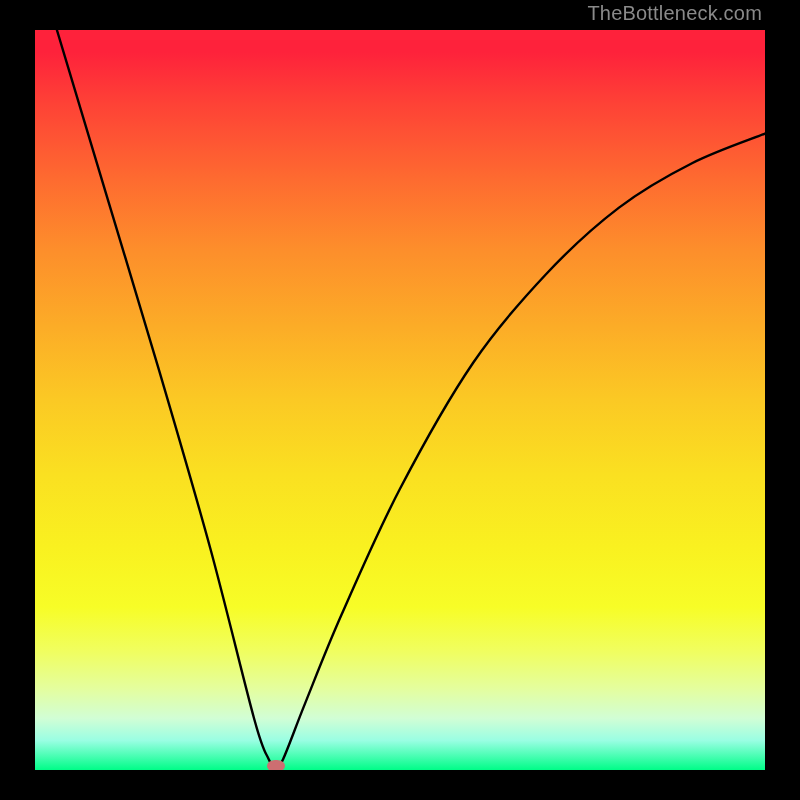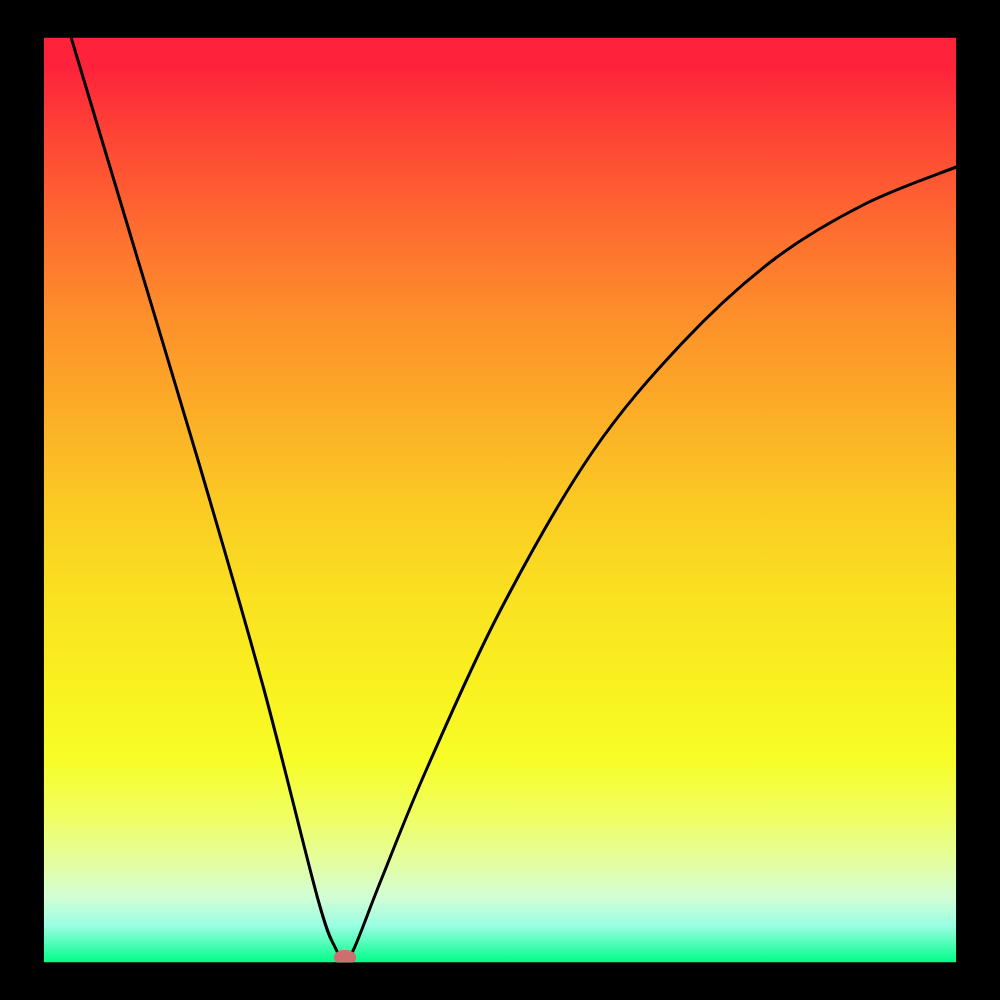"TheBottleneck.com" div.watermark { html: none -> <div>TheBottleneck.com</div> }
